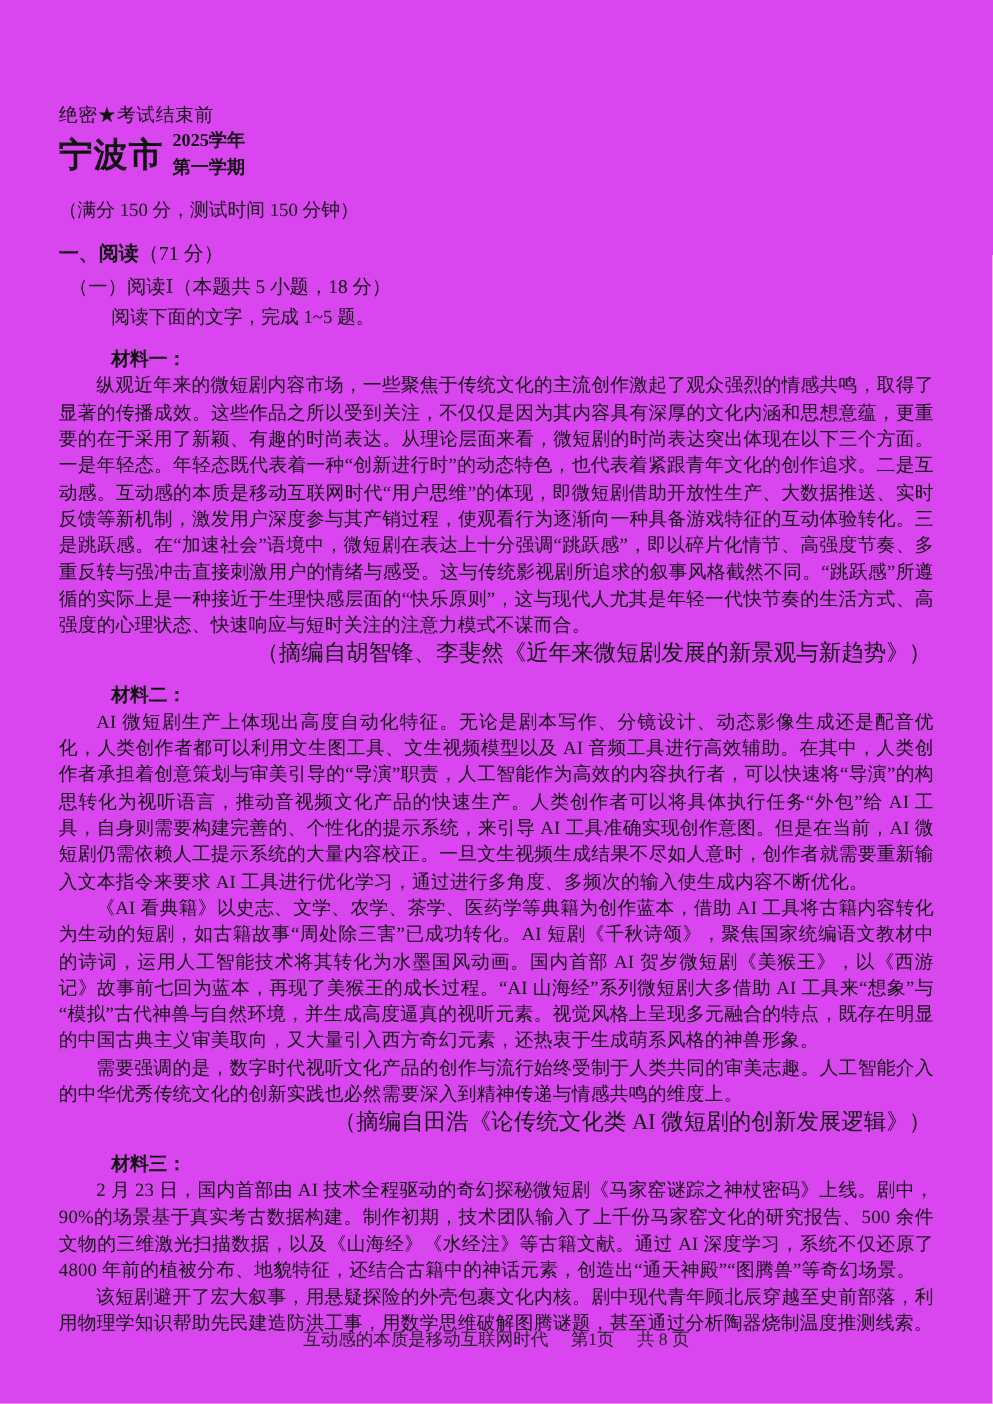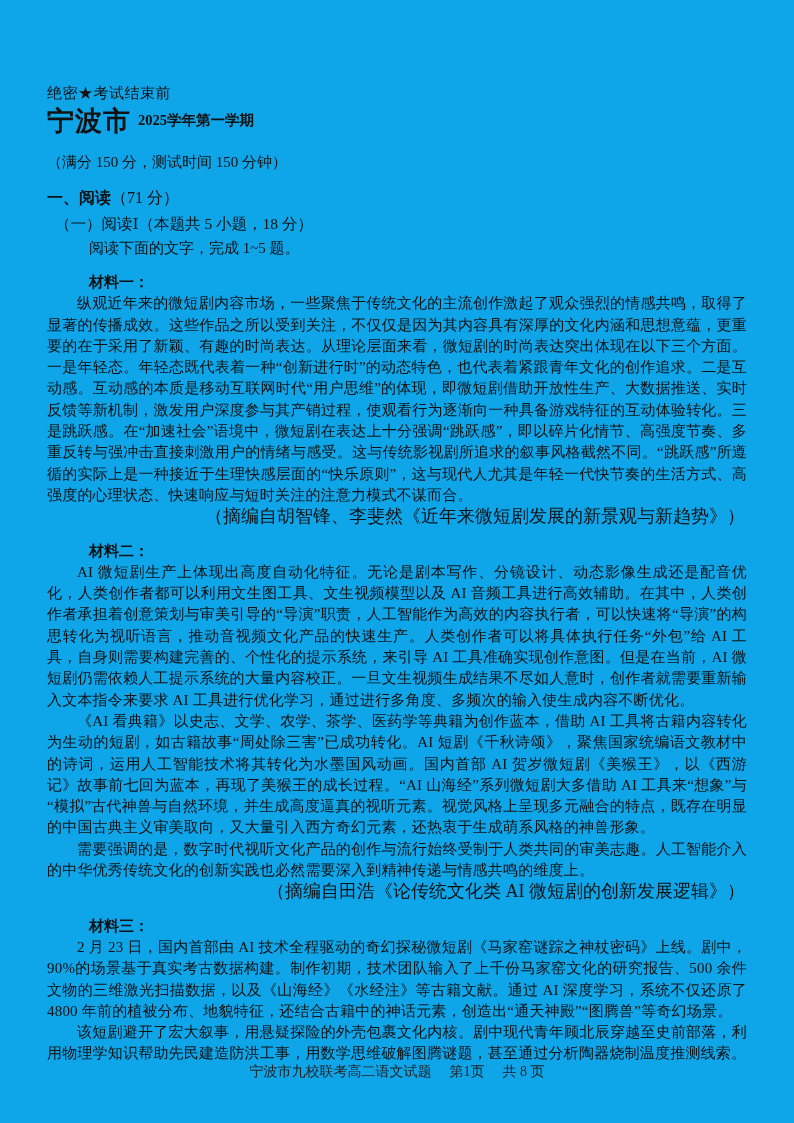"绝密★考试结束前" .page { background: #0ea5e9 -> #d946ef }
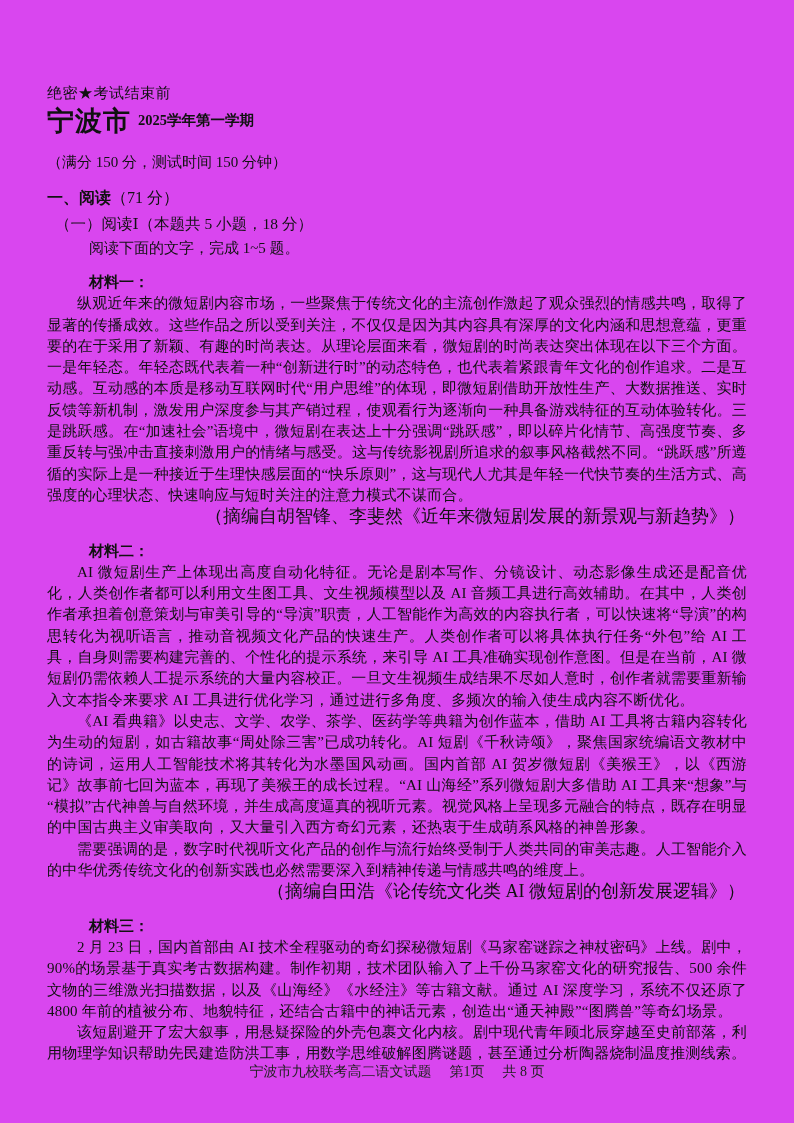"2025学年" .title-stack { flex-direction: row -> column }
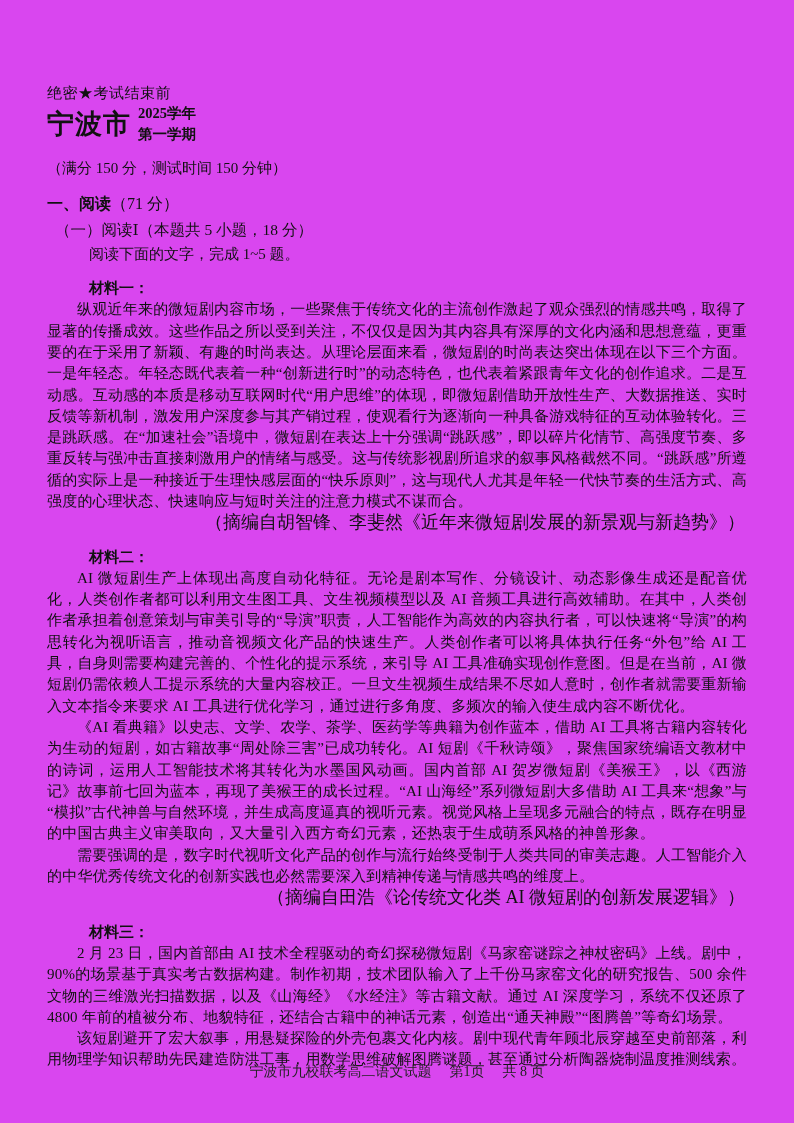"宁波市九校联考高二语文试题" span { text: 宁波市九校联考高二语文试题 -> 互动感的本质是移动互联网时代 }
